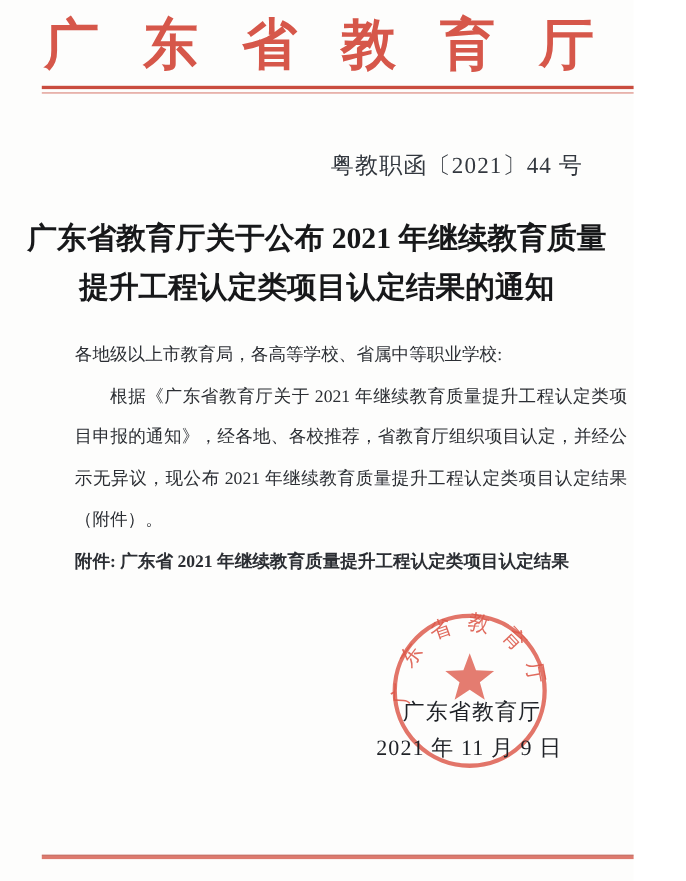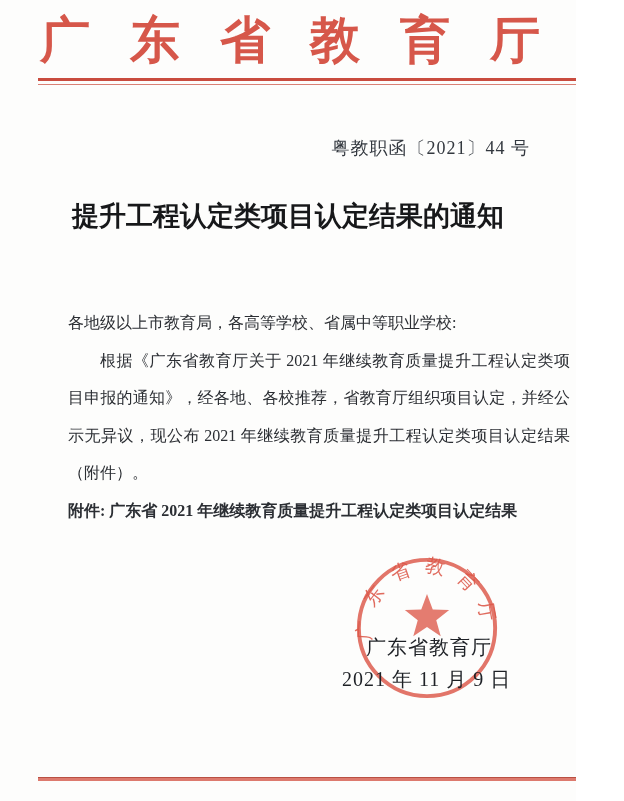"粤教职函〔2021〕44 号" .doc-number { font-size: 18px -> 21px }
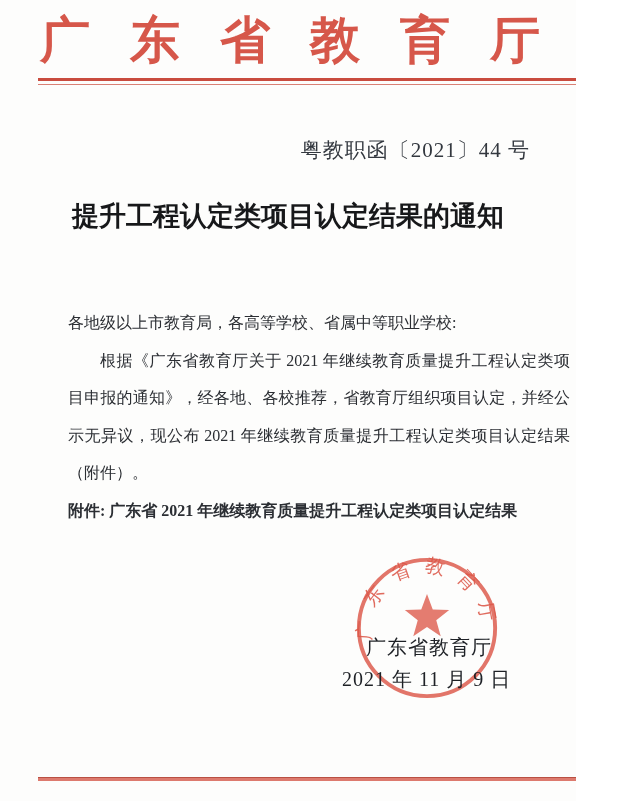"广东省教育厅关于公布 2021 年继续教育质量" div { html: none -> <div>广东省教育厅关于公布 2021 年继续教育质量</div> }
